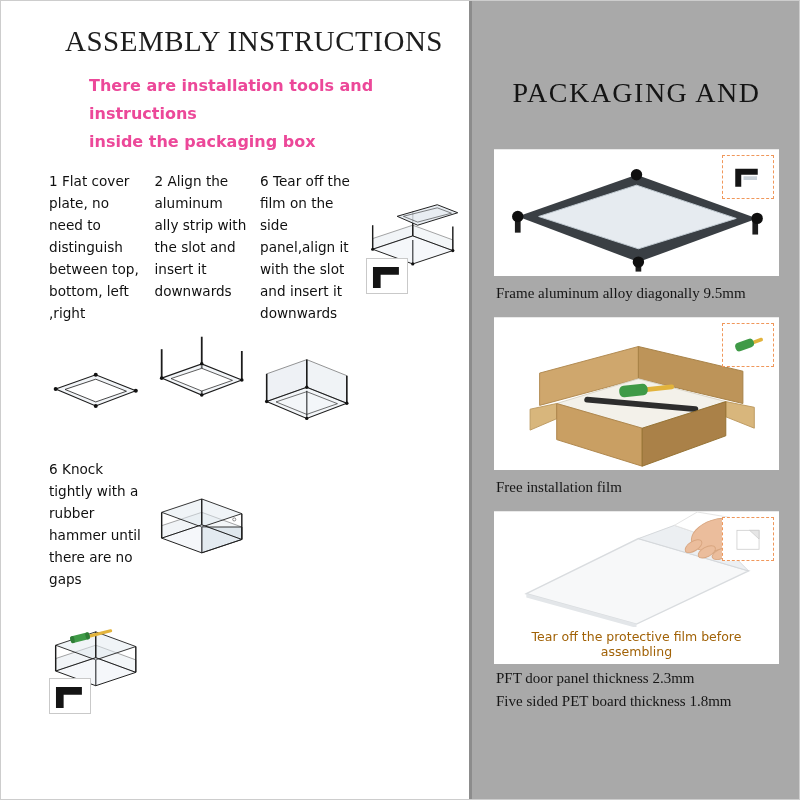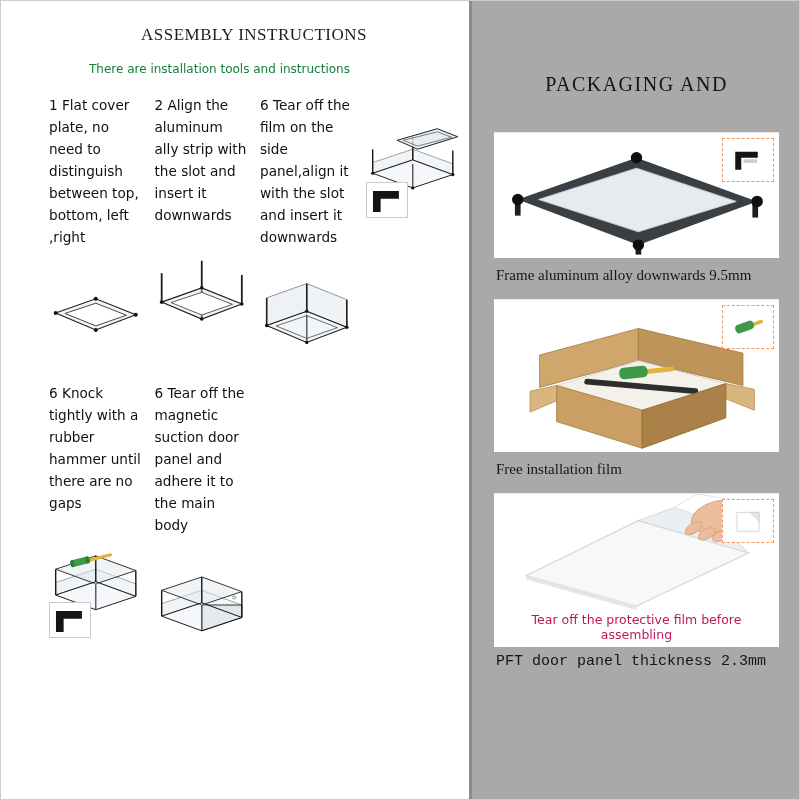"ASSEMBLY INSTRUCTIONS" .main-title { font-size: 17px -> 29px }
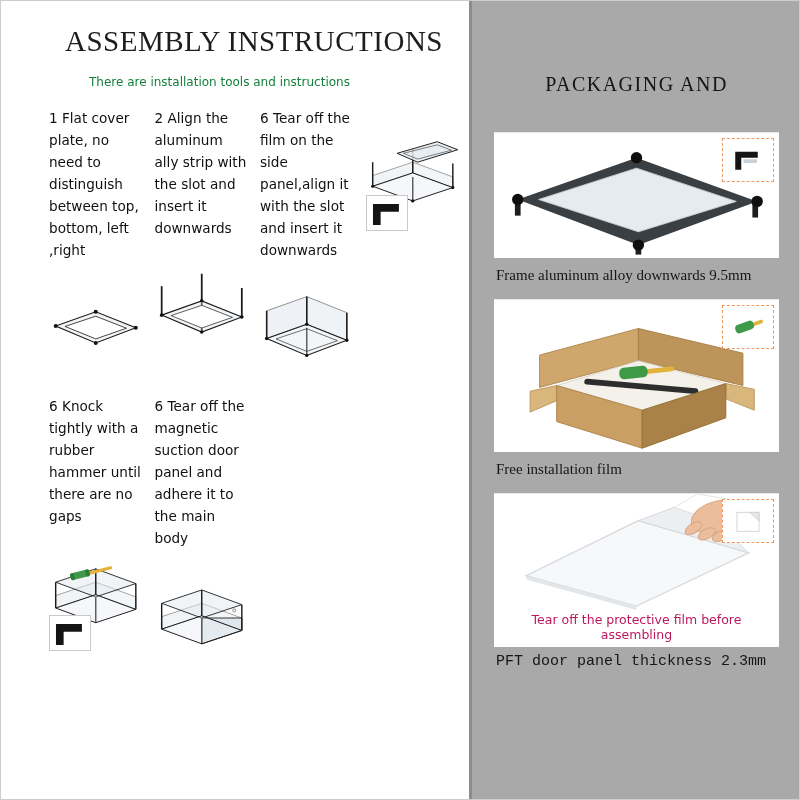"There are installation tools and" .subtitle { color: #15803d -> #ec4899; font-size: 12px -> 16px; font-weight: none -> bold }
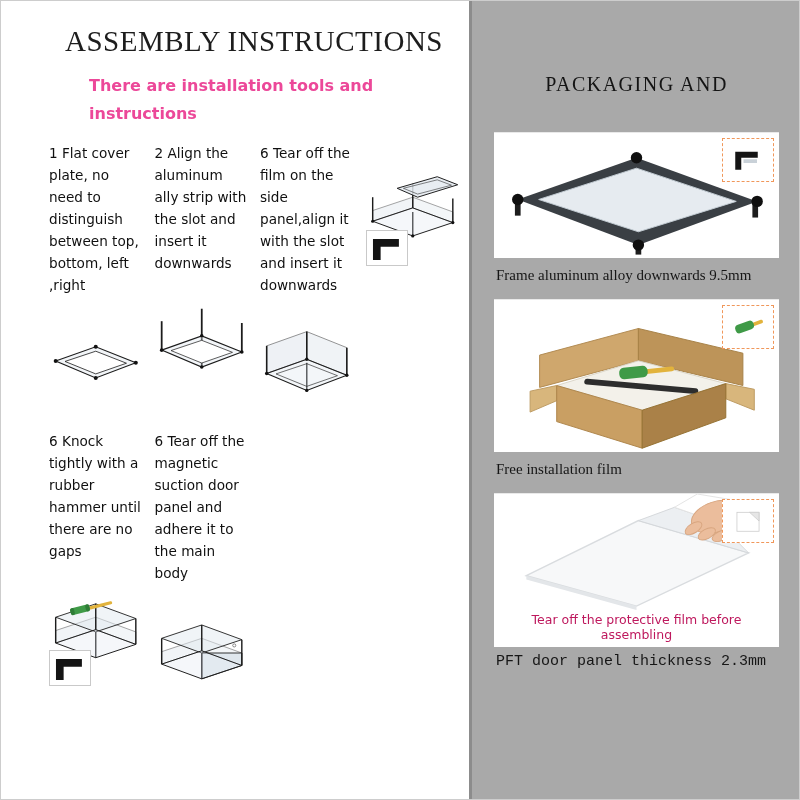"PACKAGING AND" .pack-title { font-size: 20px -> 28px }
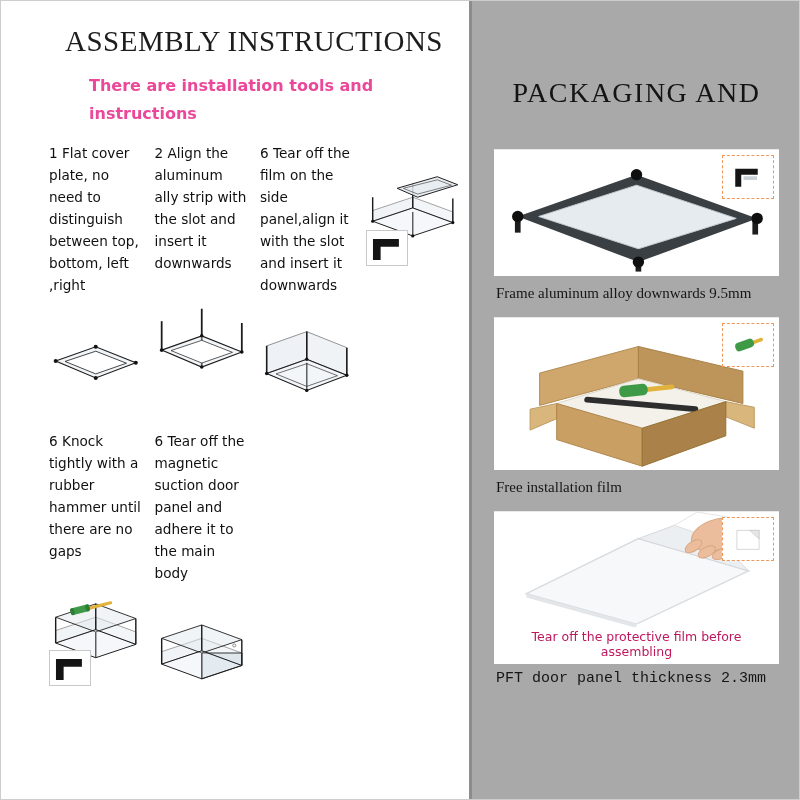"inside the packaging box" span { html: none -> <span>inside the packaging box</span> }
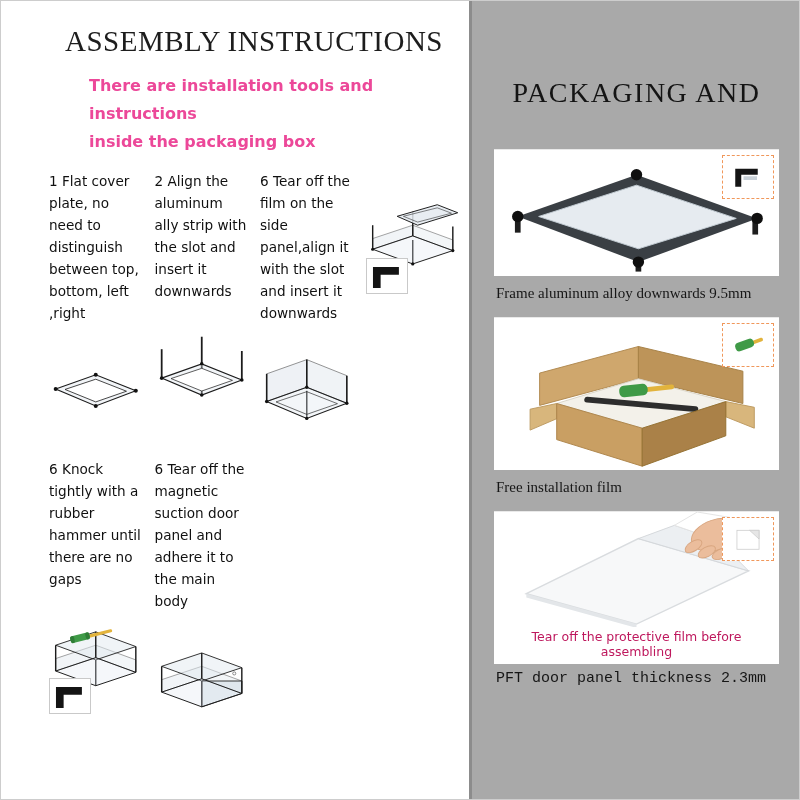"Frame aluminum alloy downwards 9.5mm" p.fig-caption { text: downwards -> diagonally }
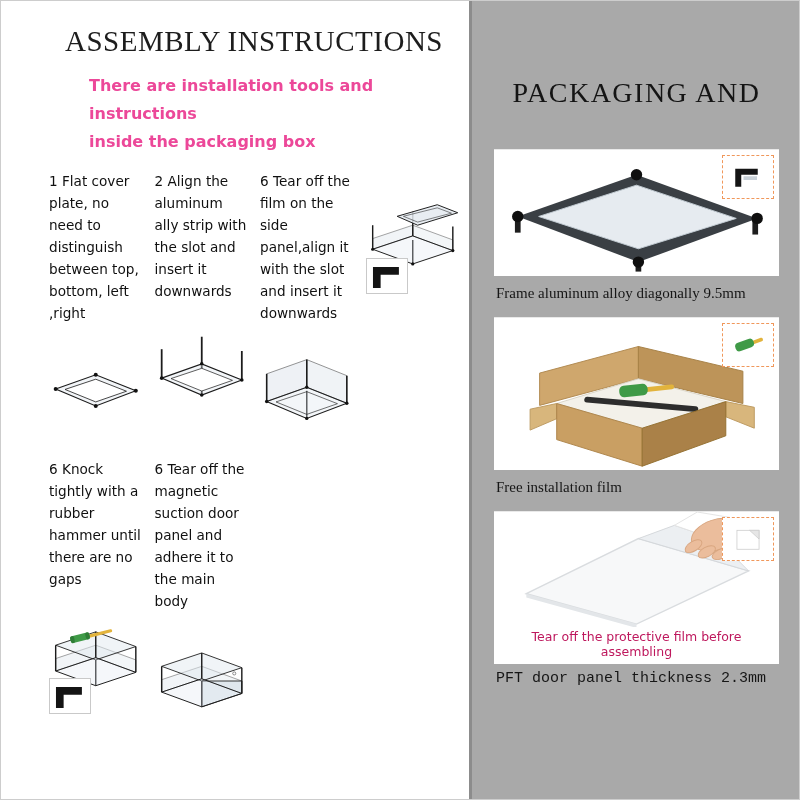"6 Tear off the magnetic" p.step-text { html: <p>6 Tear off the magnetic suction door panel and adhere it to the main body</p> -> none }
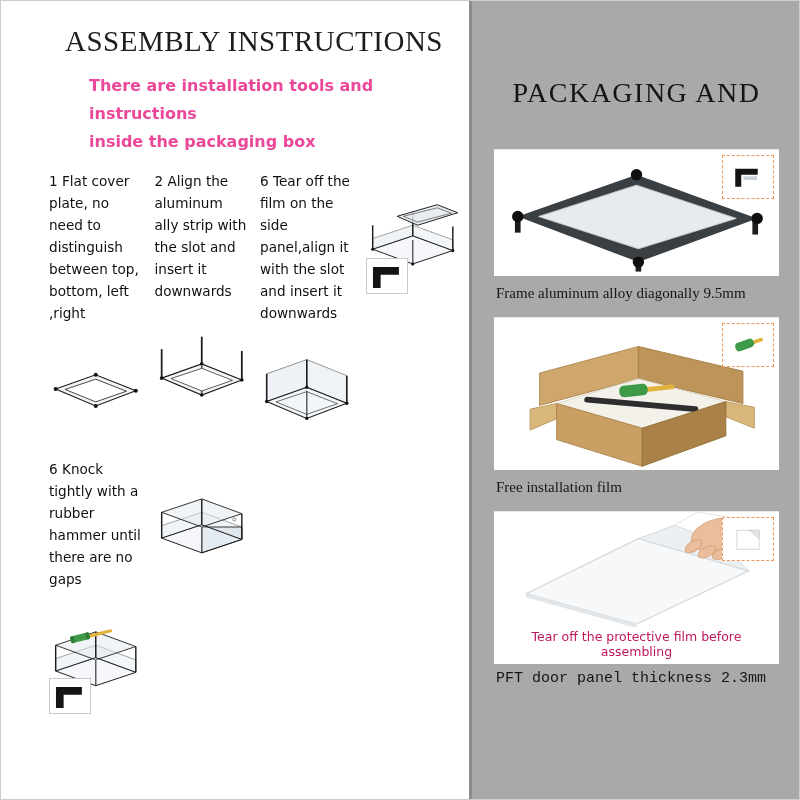"Tear off the protective film" .peel-note { color: #be185d -> #a16207 }
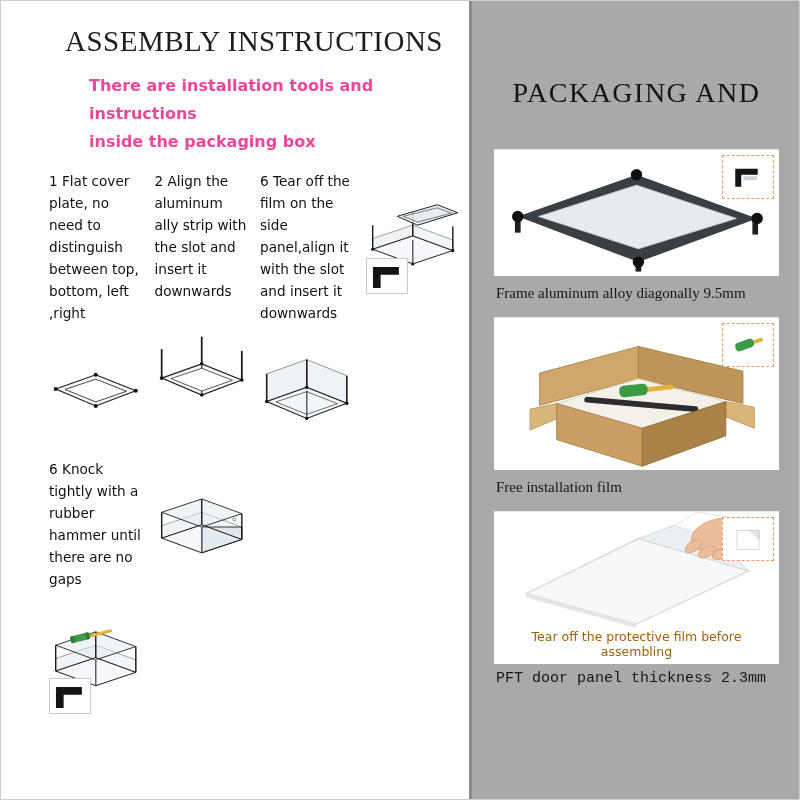"PFT door panel thickness 2.3mm" .fig-caption.tight { font-family: Liberation Mono, monospace -> none }
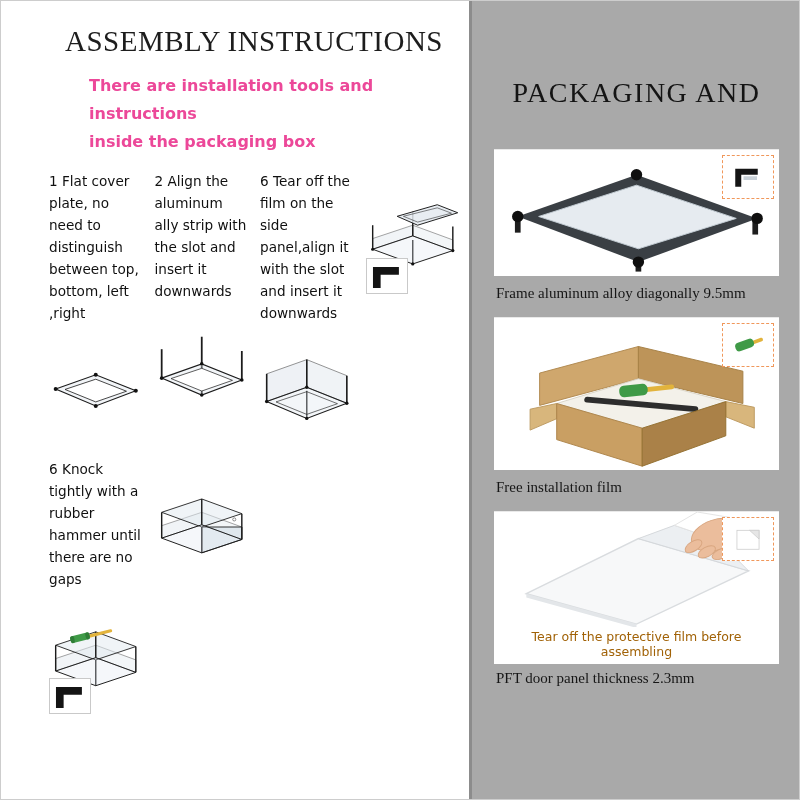"Five sided PET board thickness" p.fig-caption { html: none -> <p>Five sided PET board thickness 1.8mm</p> }
